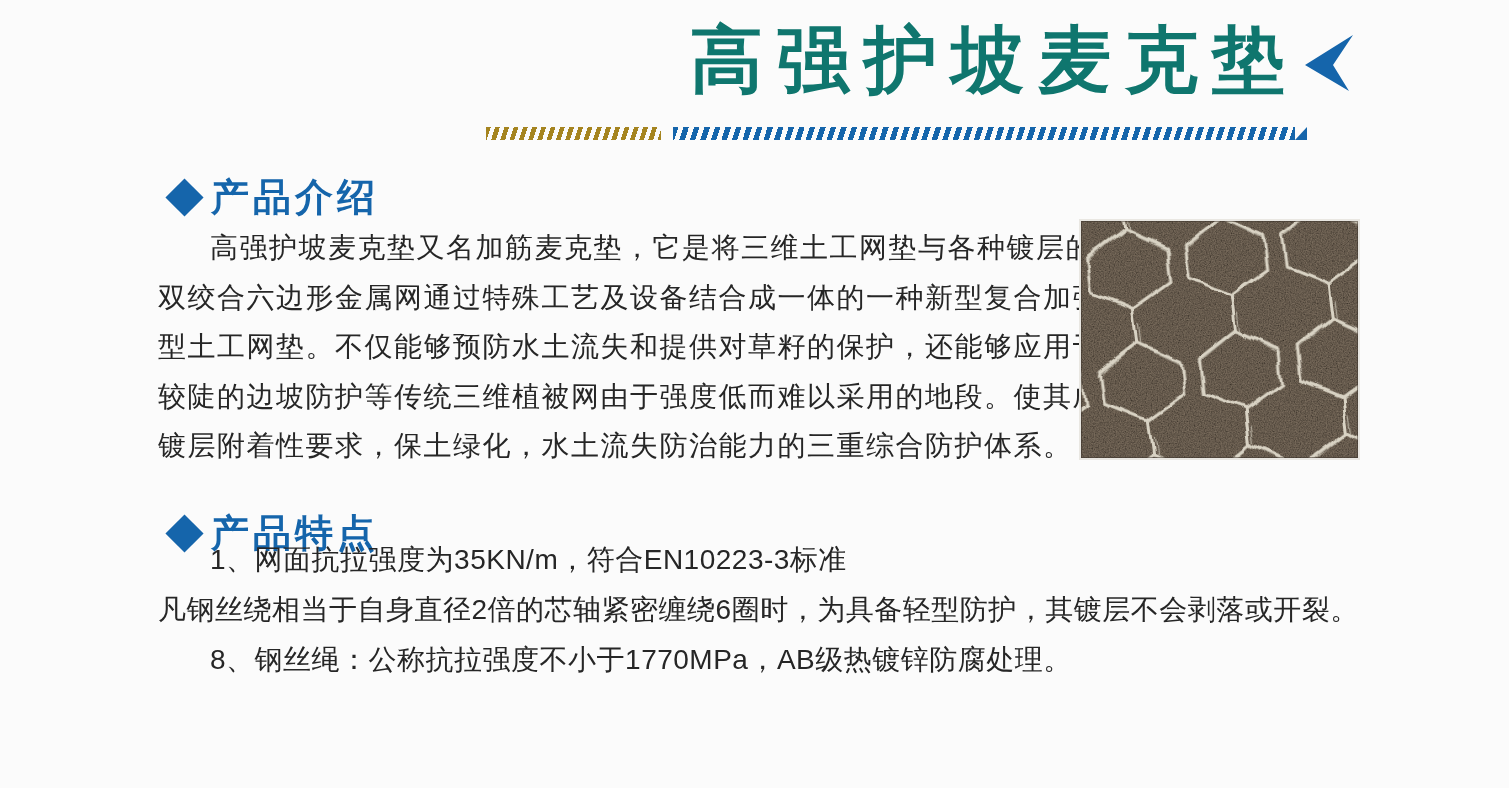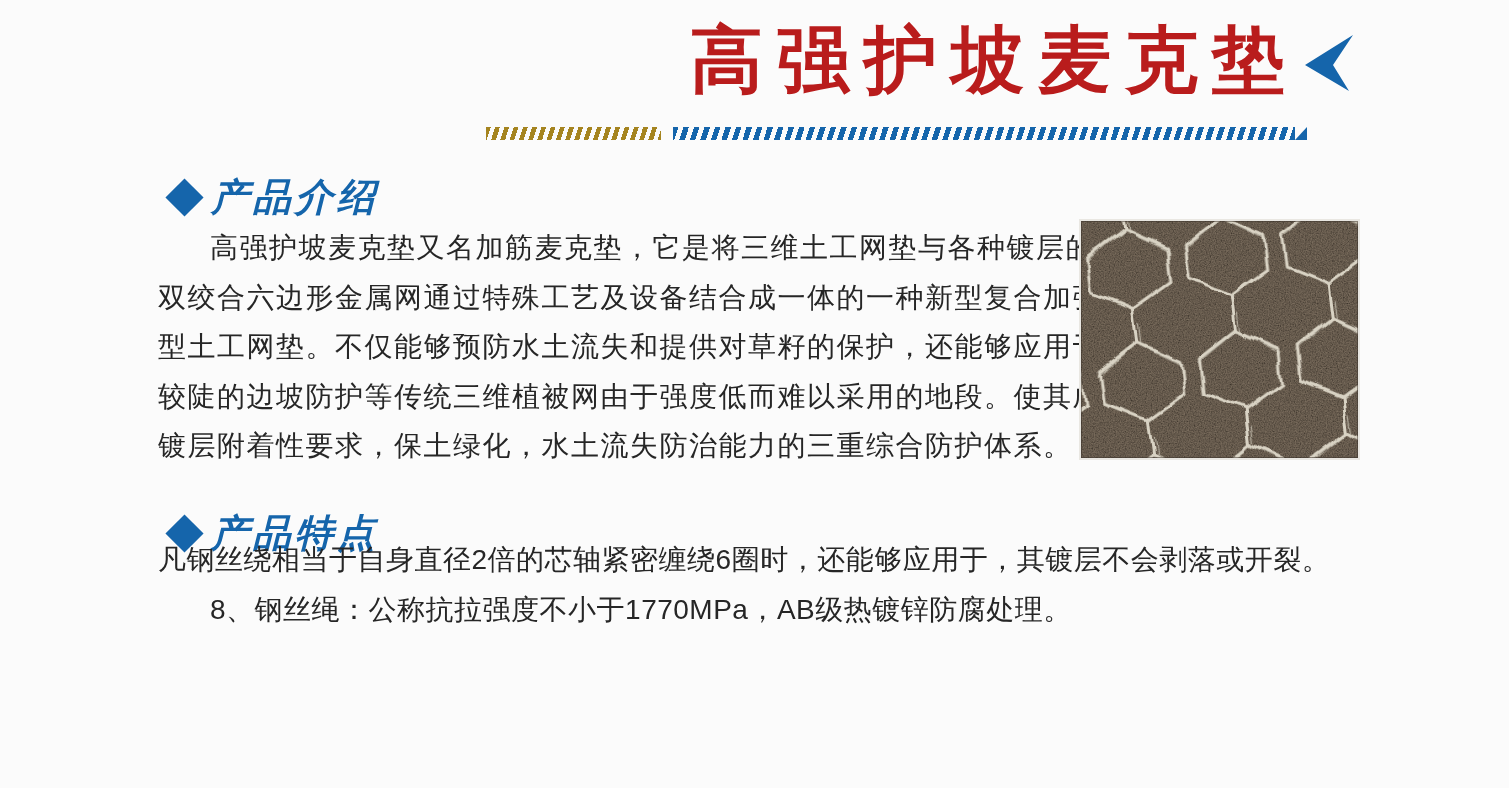"高强护坡麦克垫" .page-title { color: #b91c1c -> #0f766e }
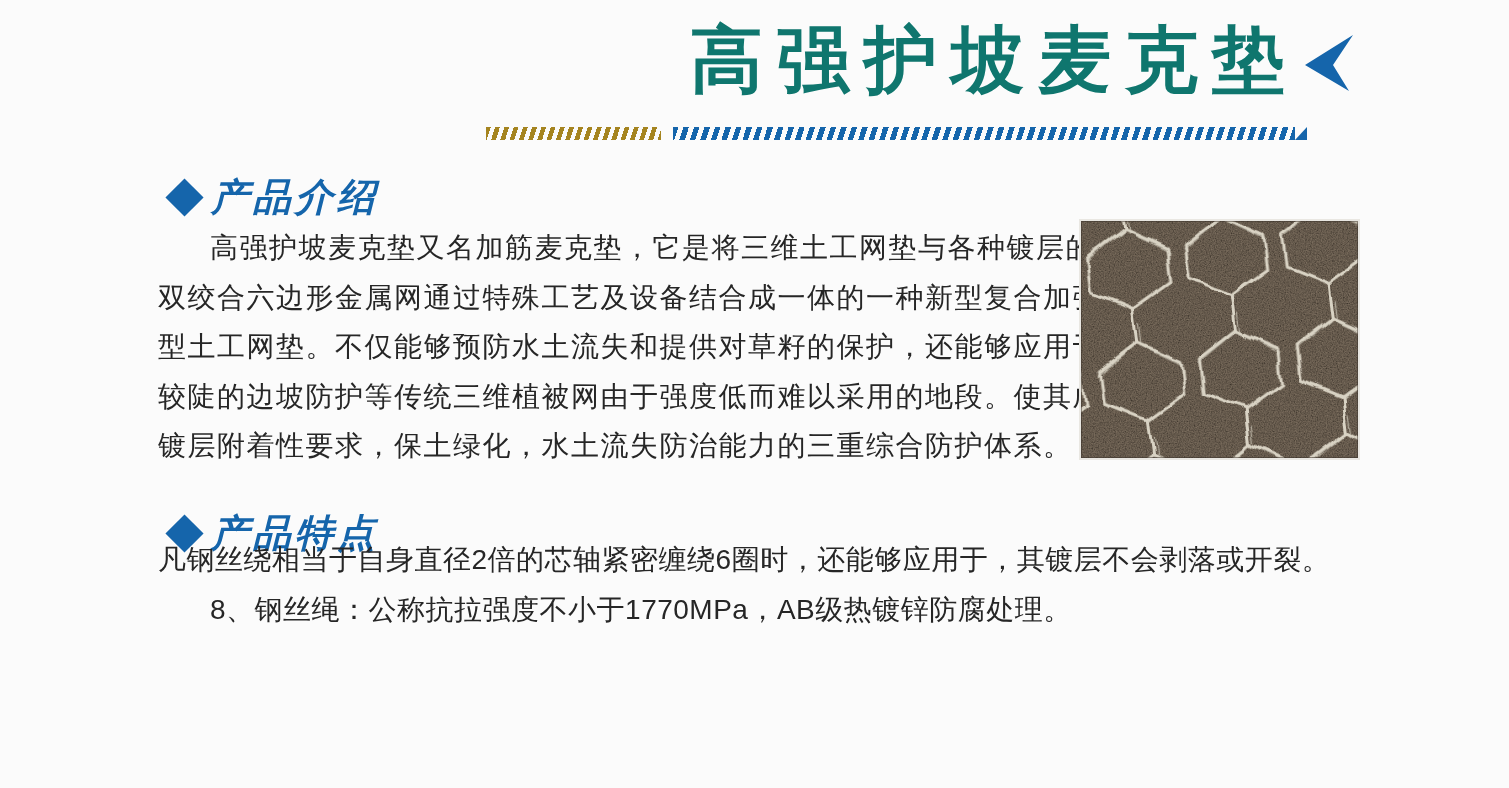"产品介绍" .section-heading .heading-text { font-style: italic -> none }
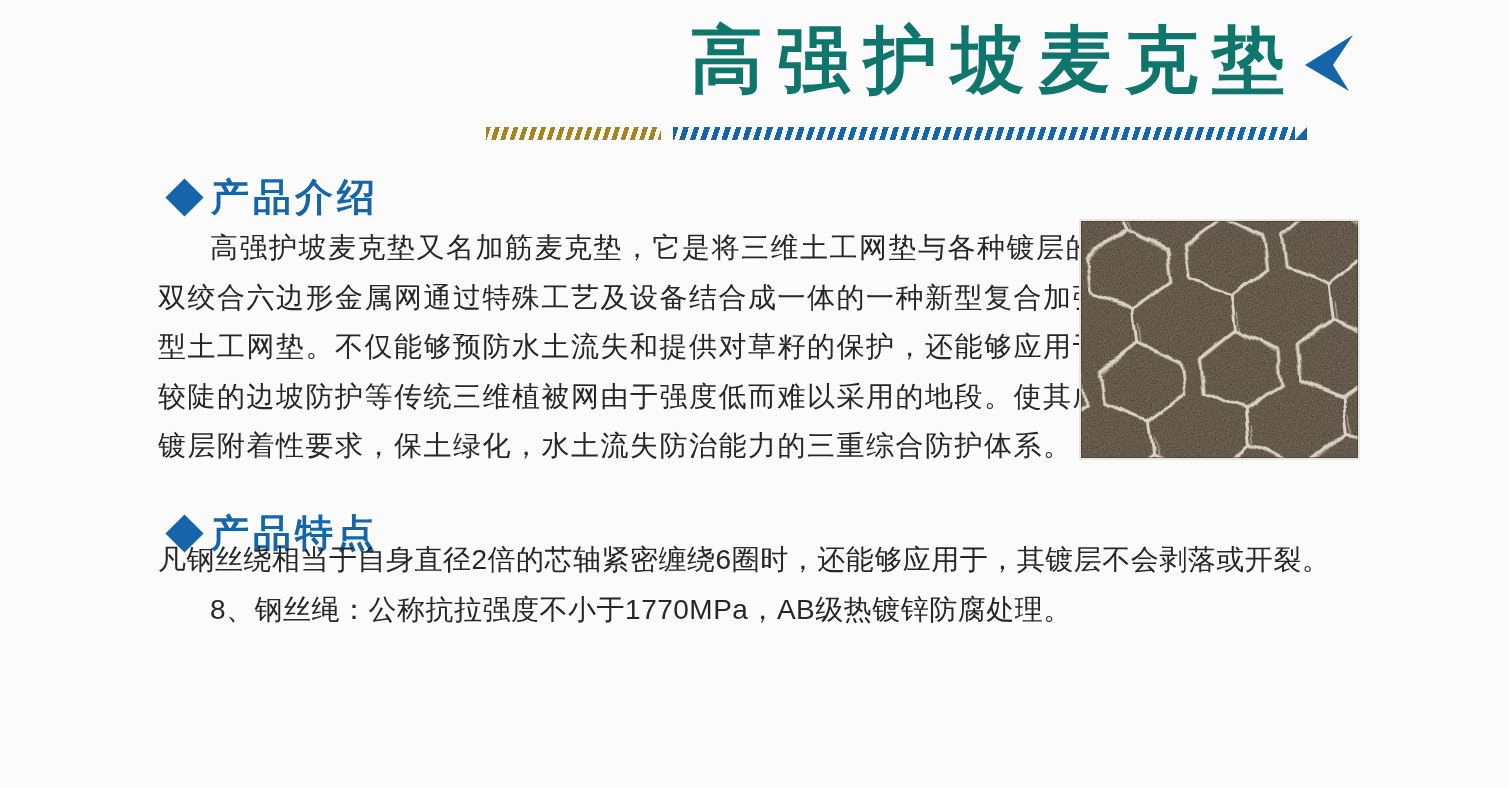"1、网面抗拉强度为35KN/m，符合EN10223-3标准" span.line { html: none -> <span>1、网面抗拉强度为35KN/m，符合EN10223-3标准</span> }
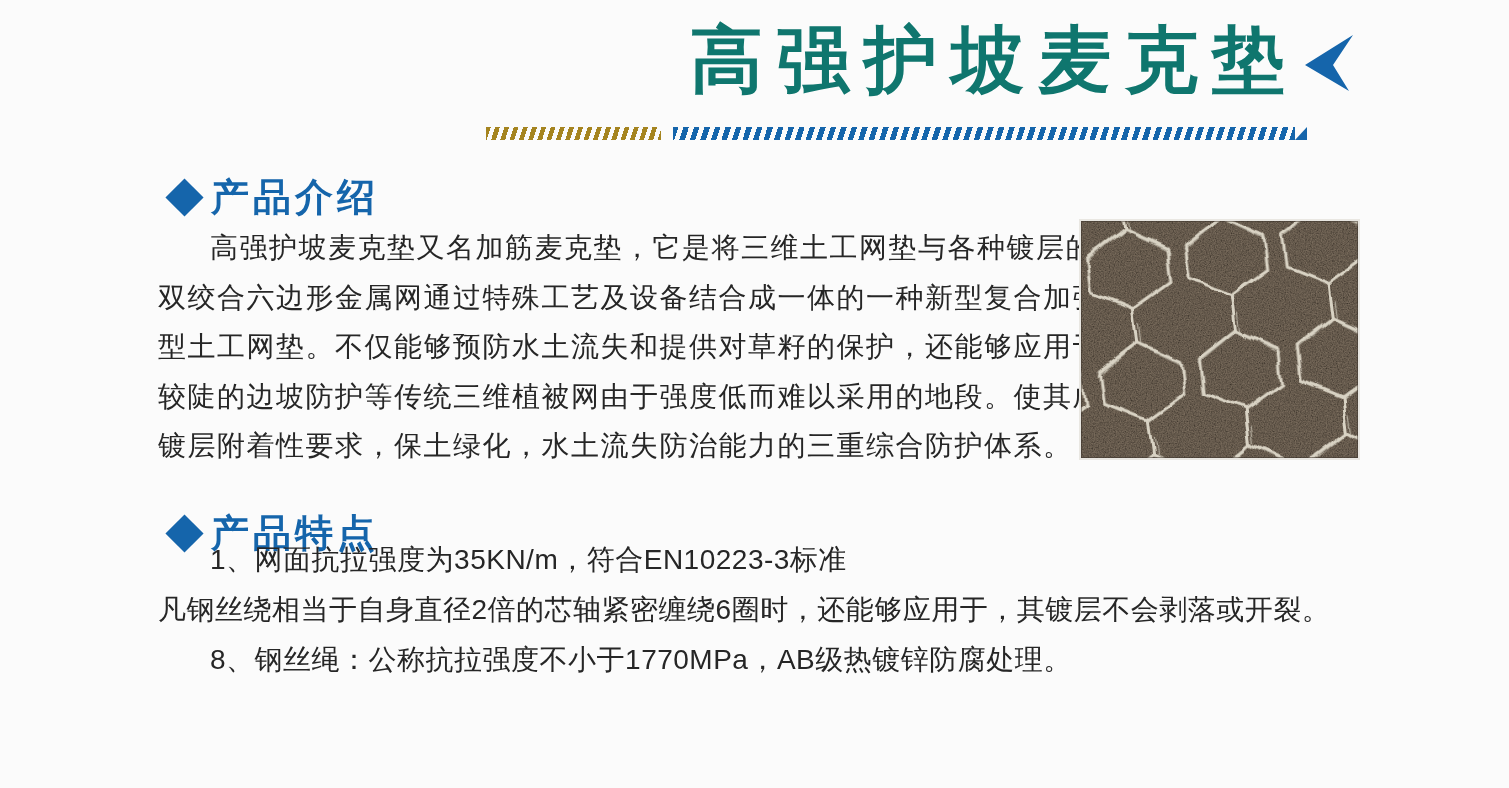"凡钢丝绕相当于自身直径2倍的芯轴紧密缠绕6圈时，还能够应用于，其镀层不会剥落或开" span.line { text: 还能够应用于 -> 为具备轻型防护 }
